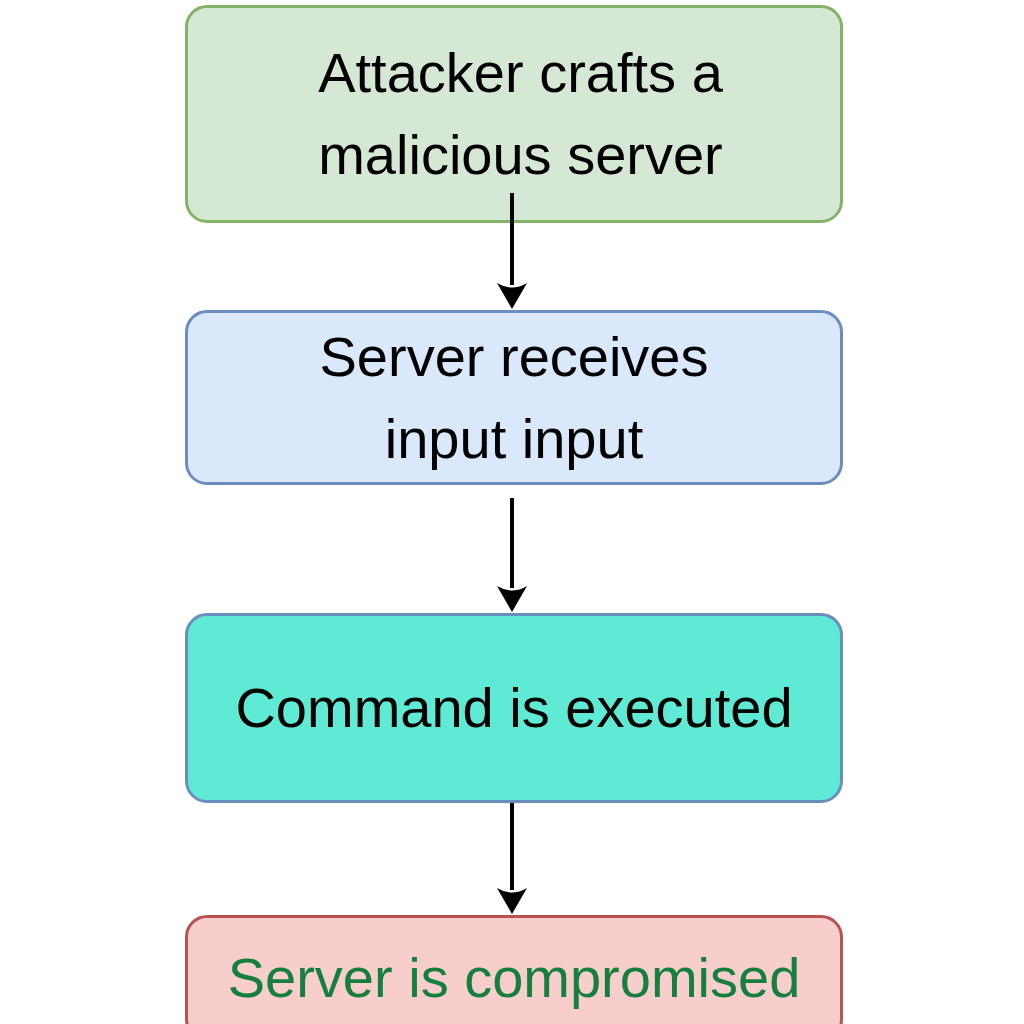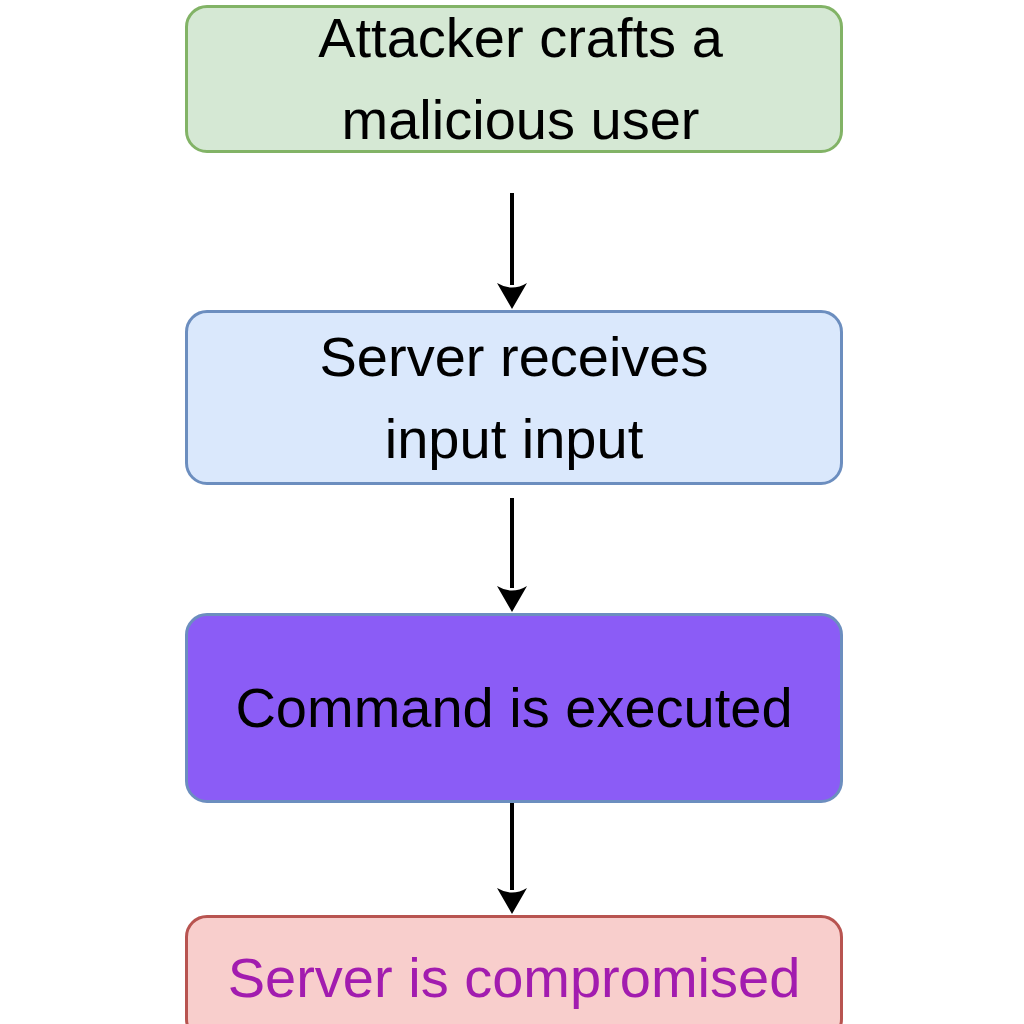"Attacker crafts a" .node-1 { height: 148px -> 218px }
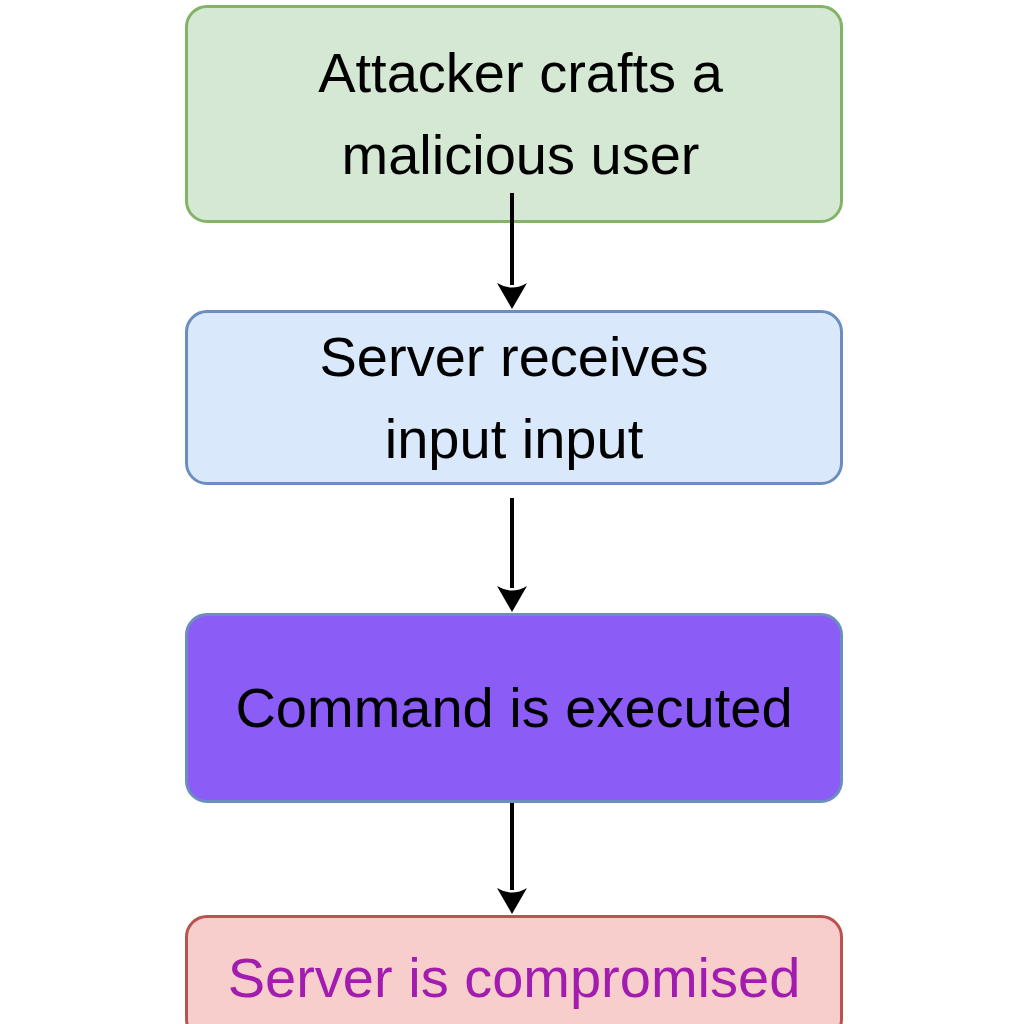"malicious user" span.node-line { text: user -> server }
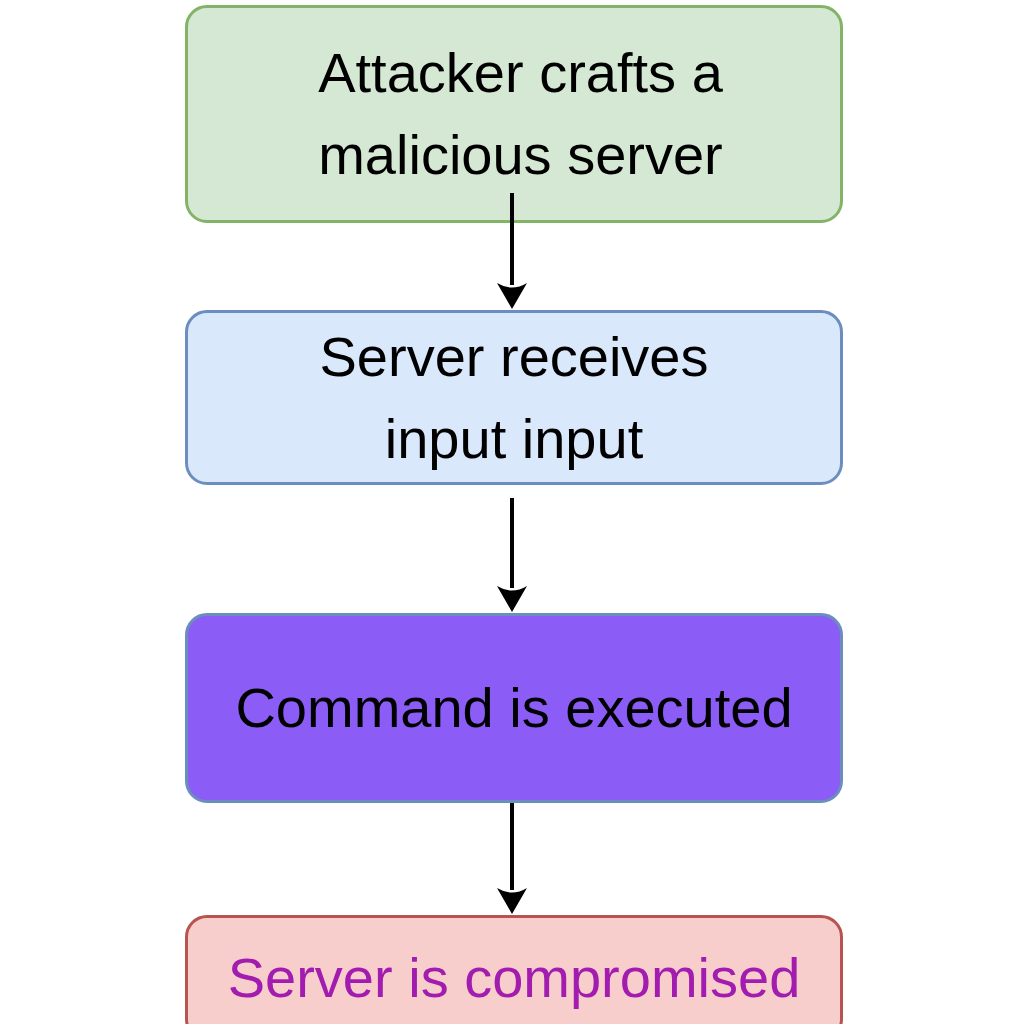"Command is executed" div.node { background-color: #8b5cf6 -> #5eead4 }
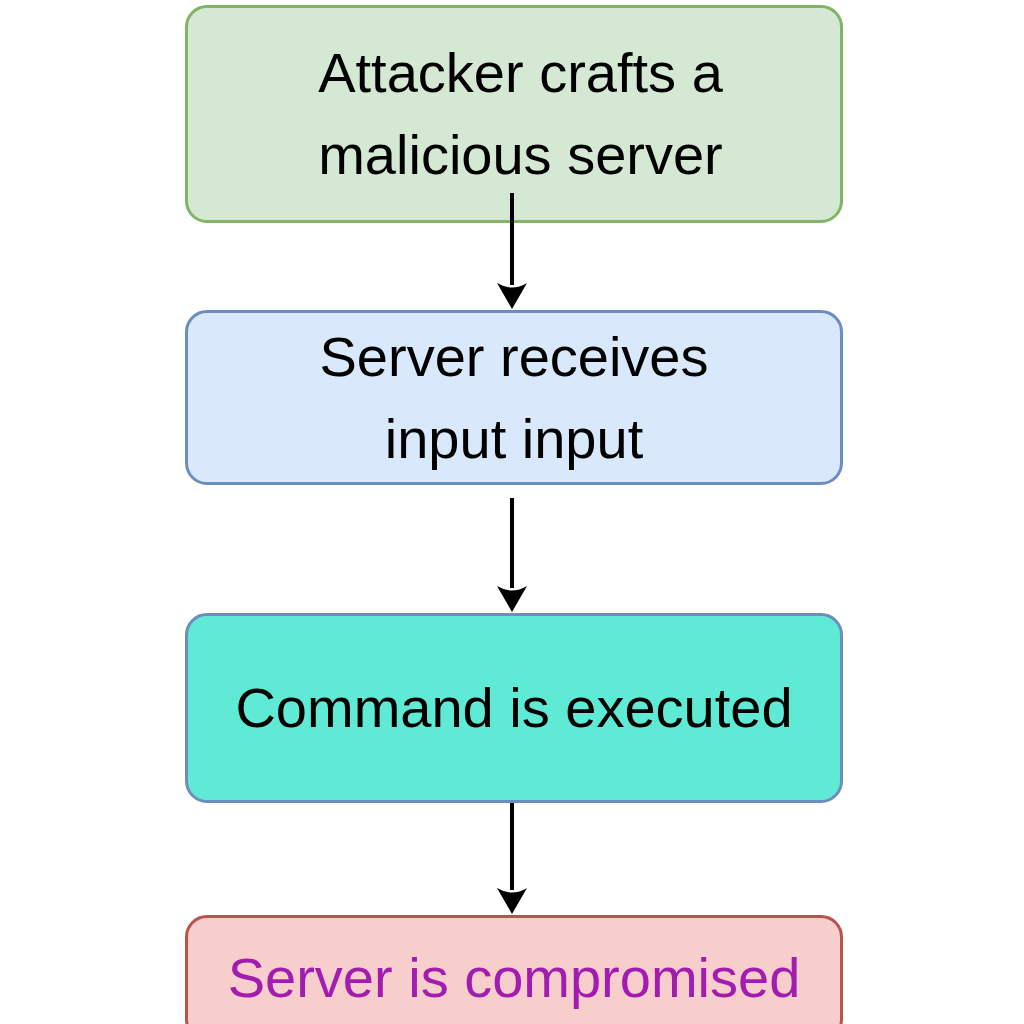"Server is compromised" div.node-label { color: #a21caf -> #15803d }
